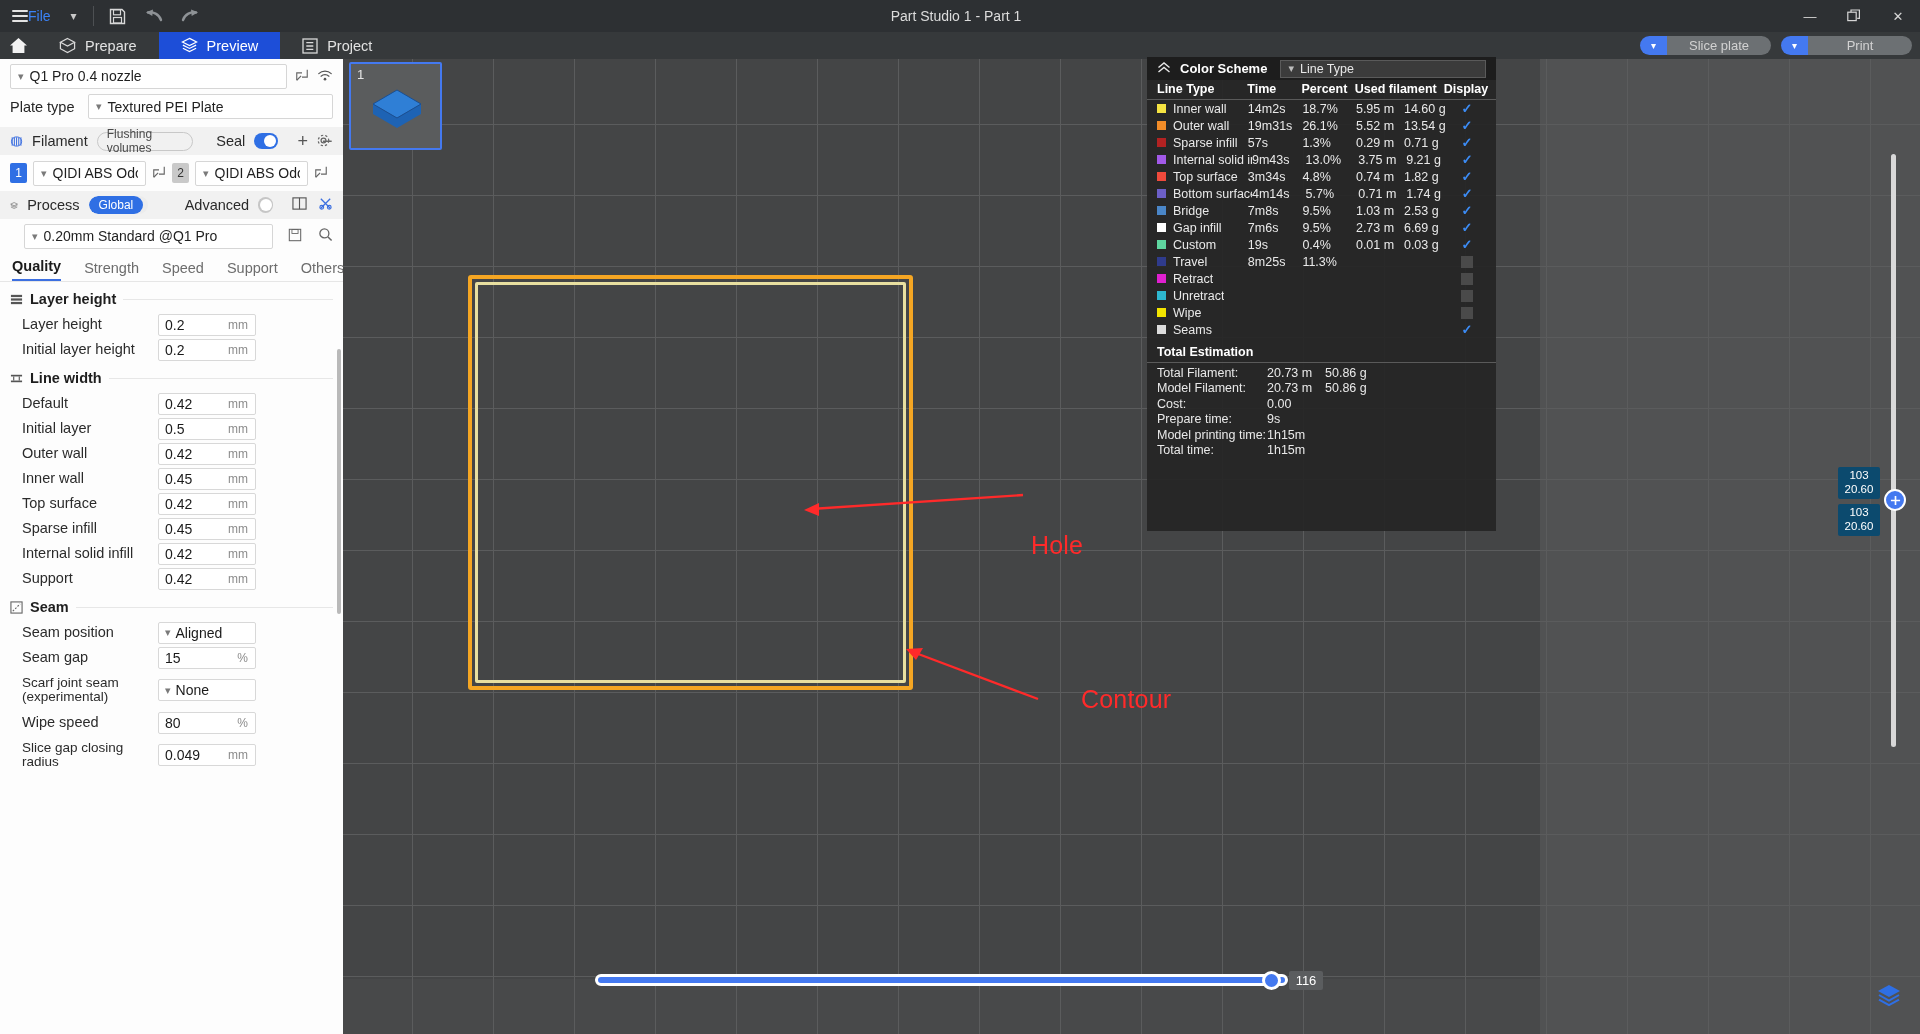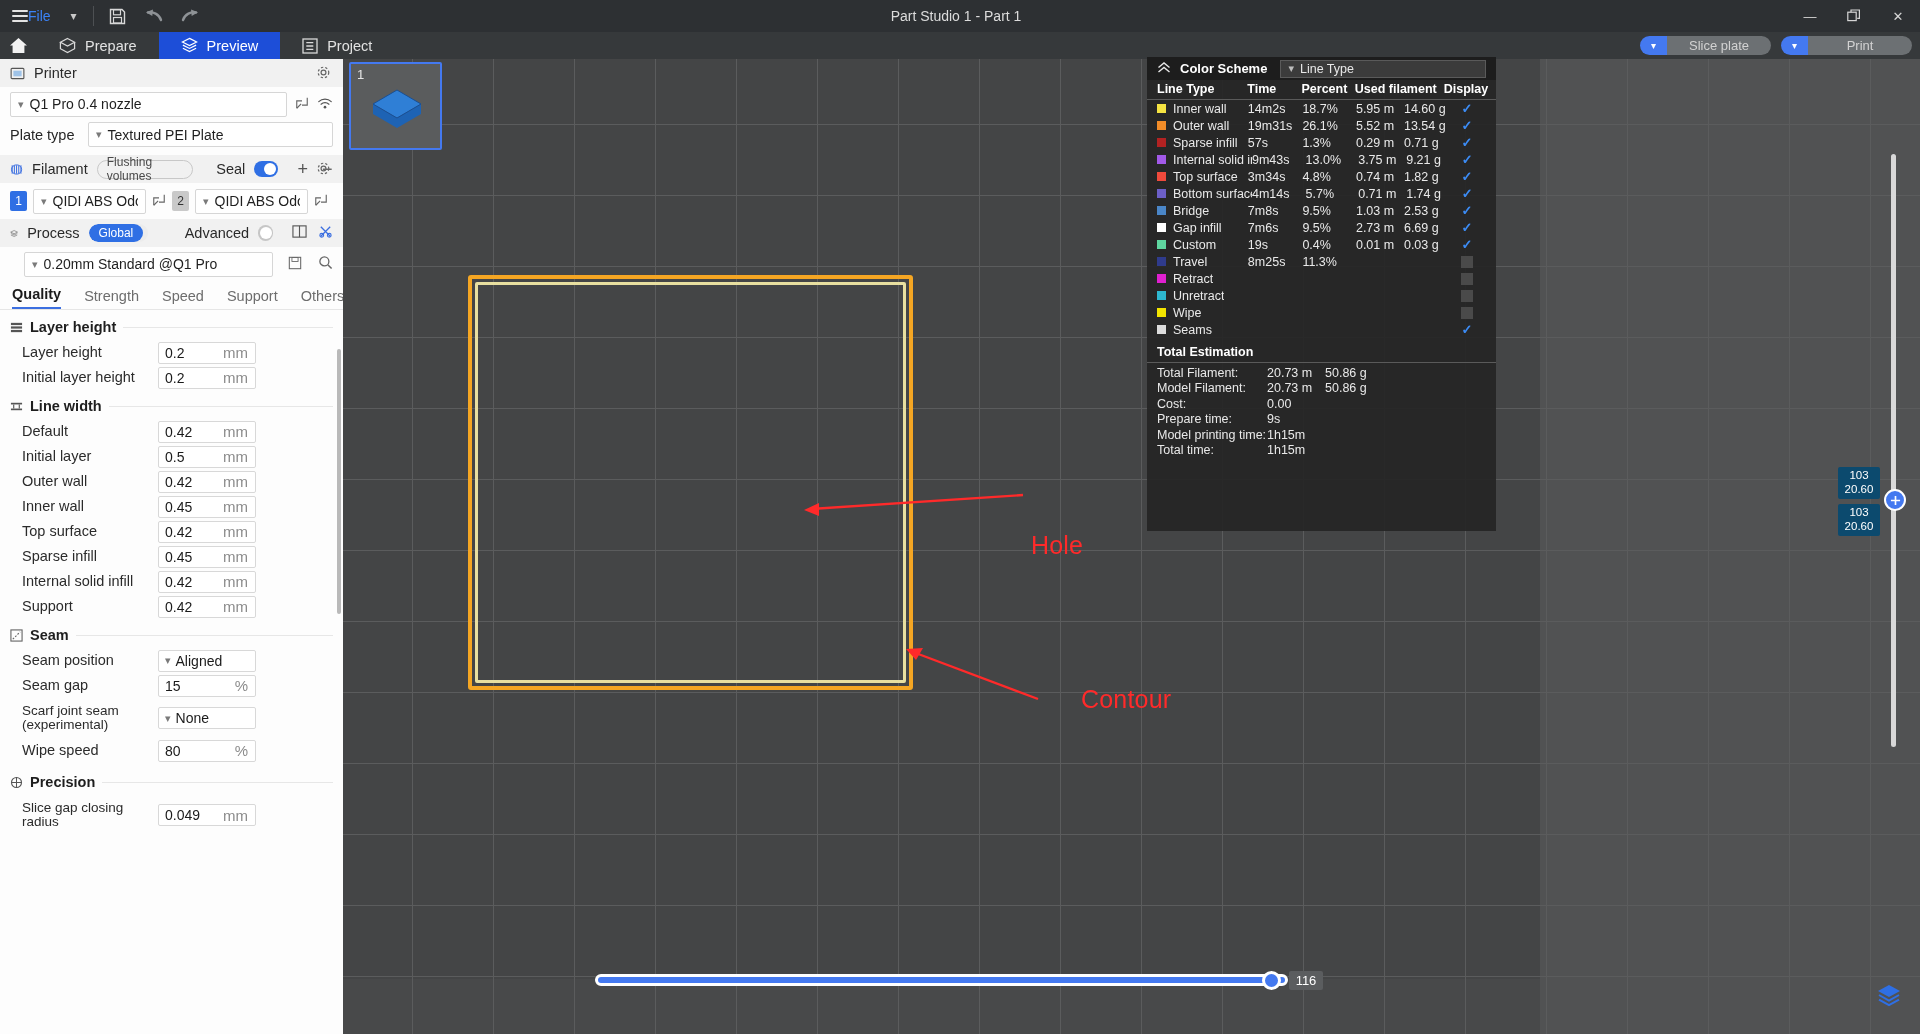"Printer" div.sb-section-head { html: <div> <svg> <rect></rect> <rect></rect> </svg> <span>Printer</span> <span> <svg> <circle></circle> <circle></circle> </svg> </span> </div> -> none }
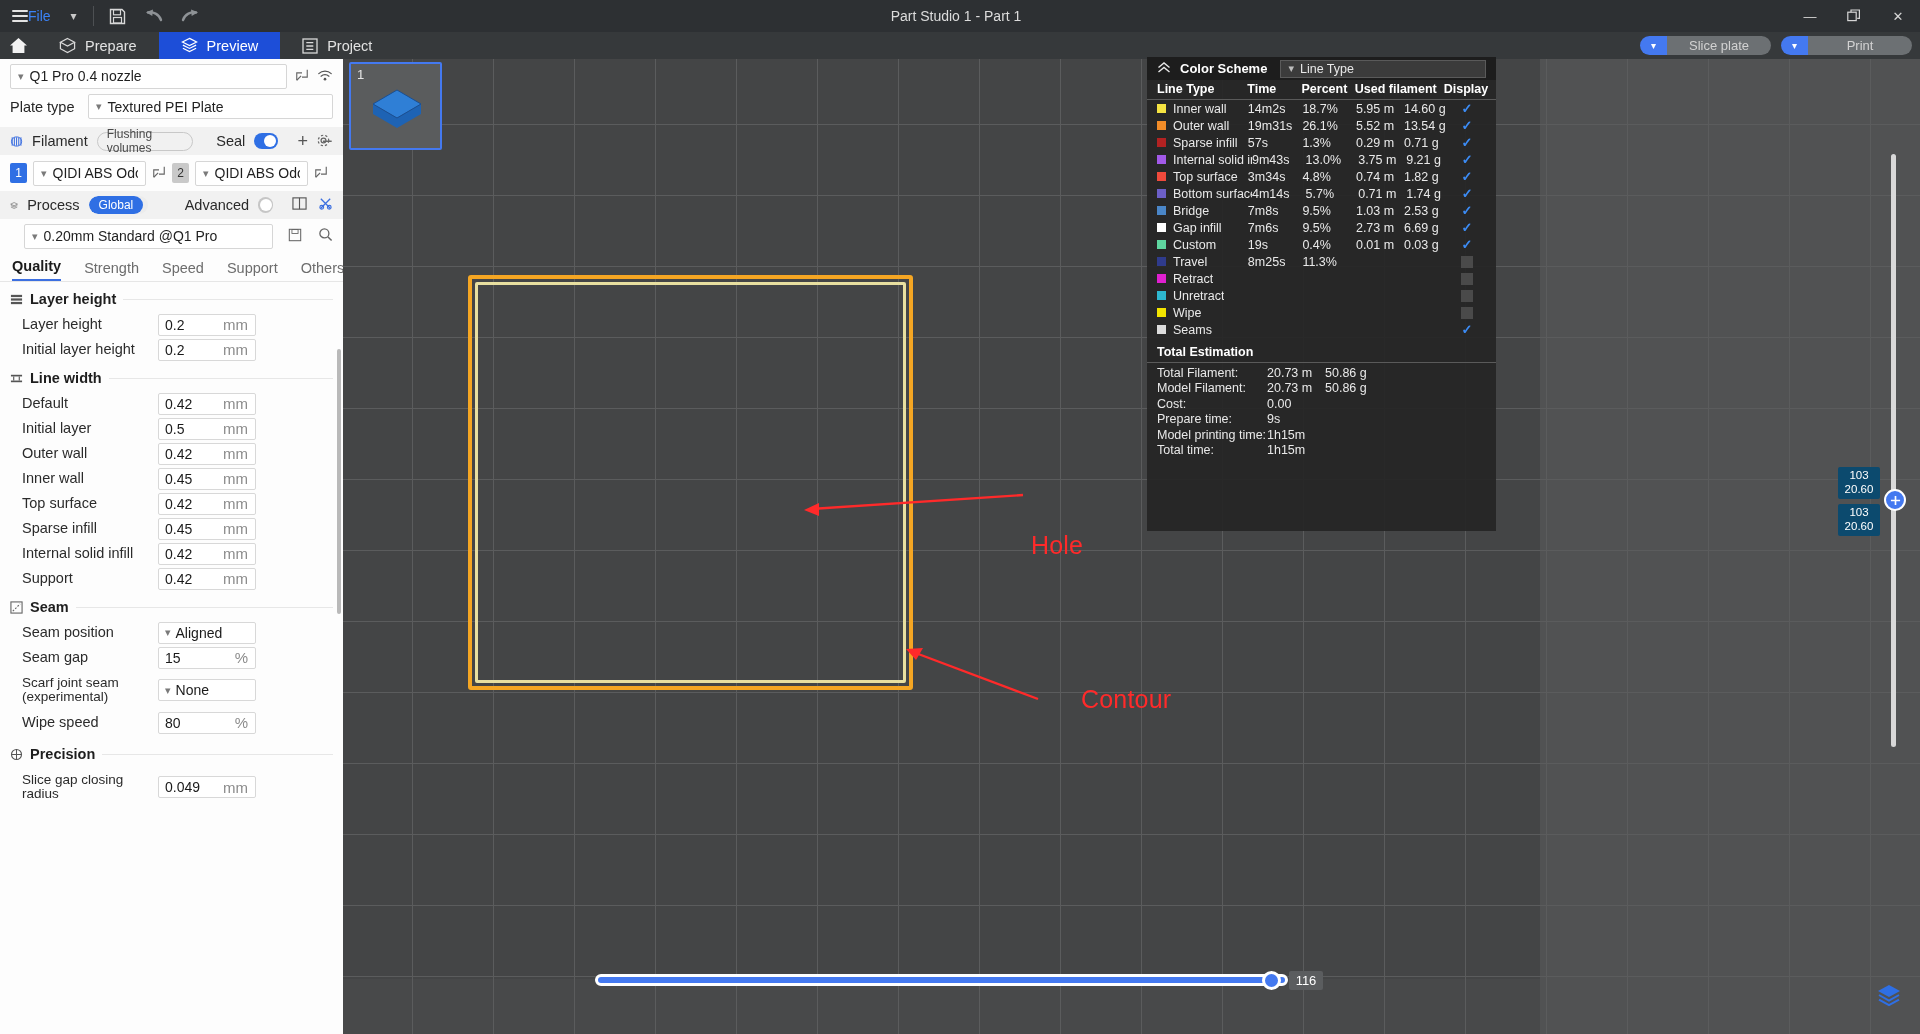"mm" .param .field .unit { font-size: 15px -> 12px }
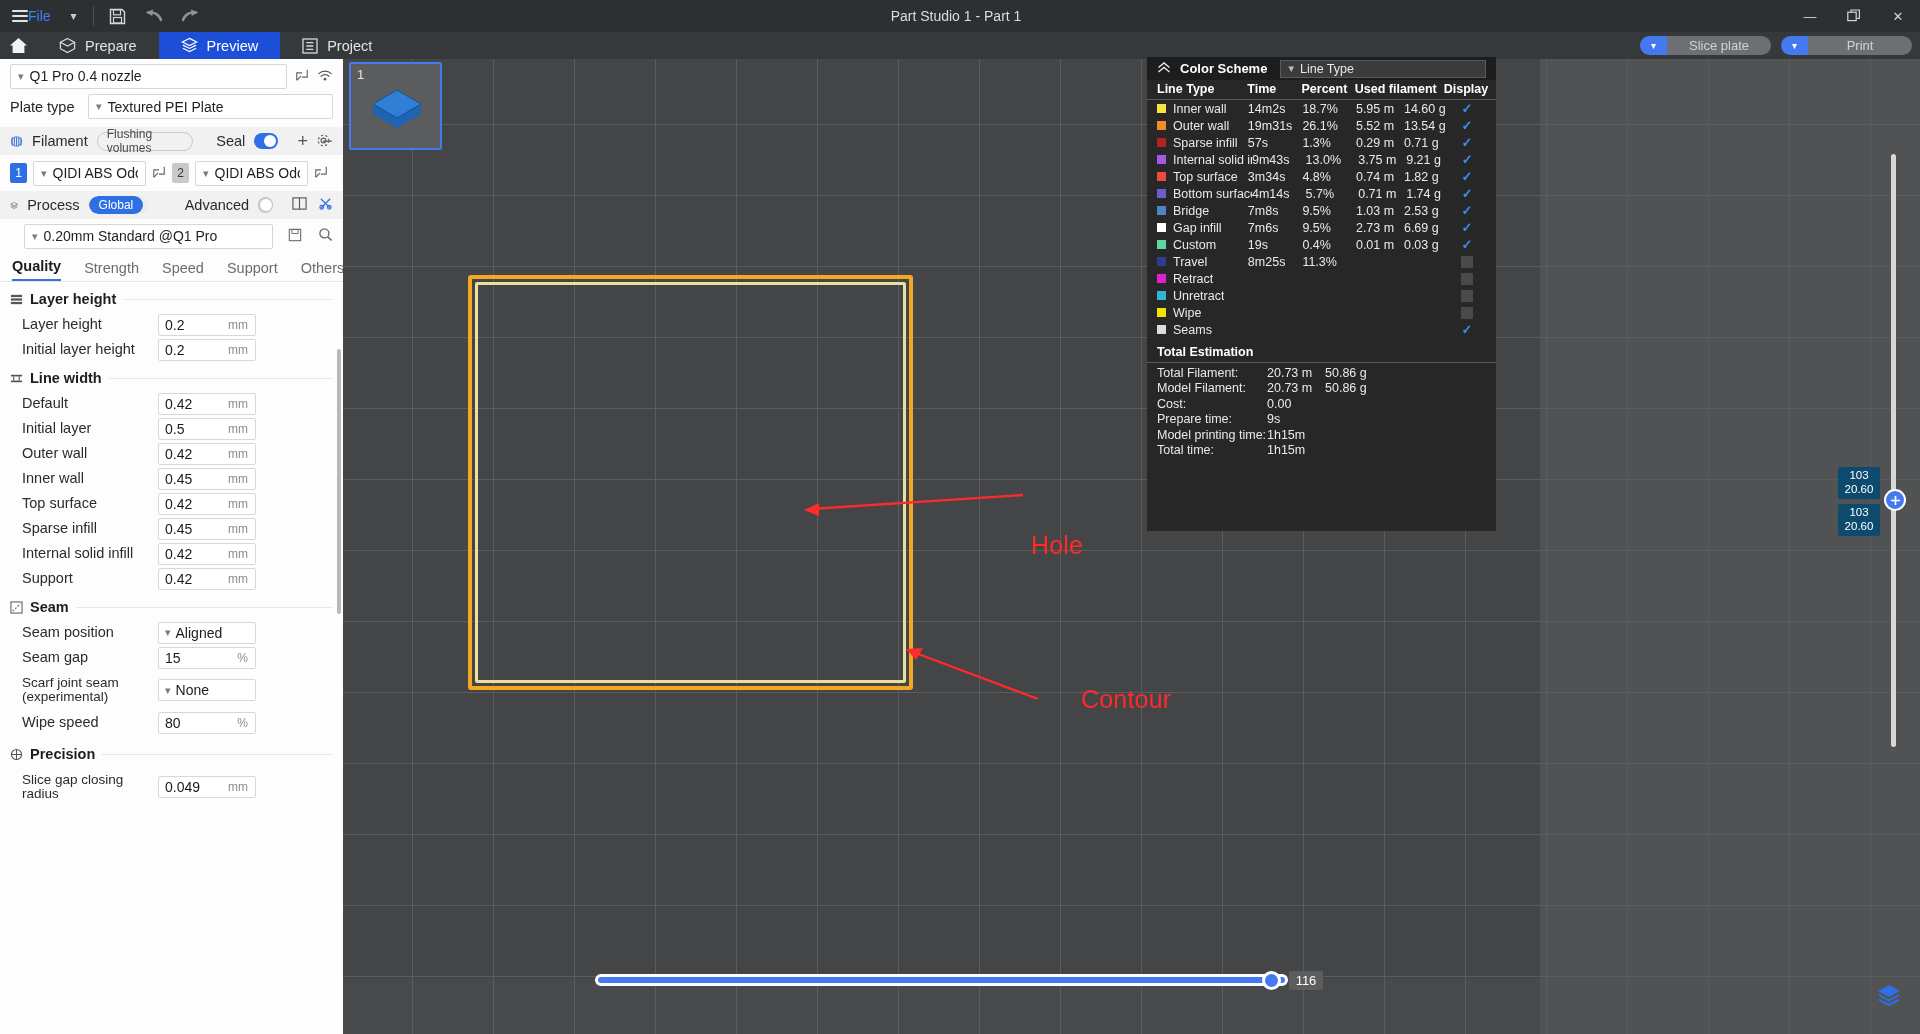"Precision" div.grouphead { html: <div> <svg> <circle></circle> <path></path> </svg> <span>Precision</span> <span></span> </div> -> none }
